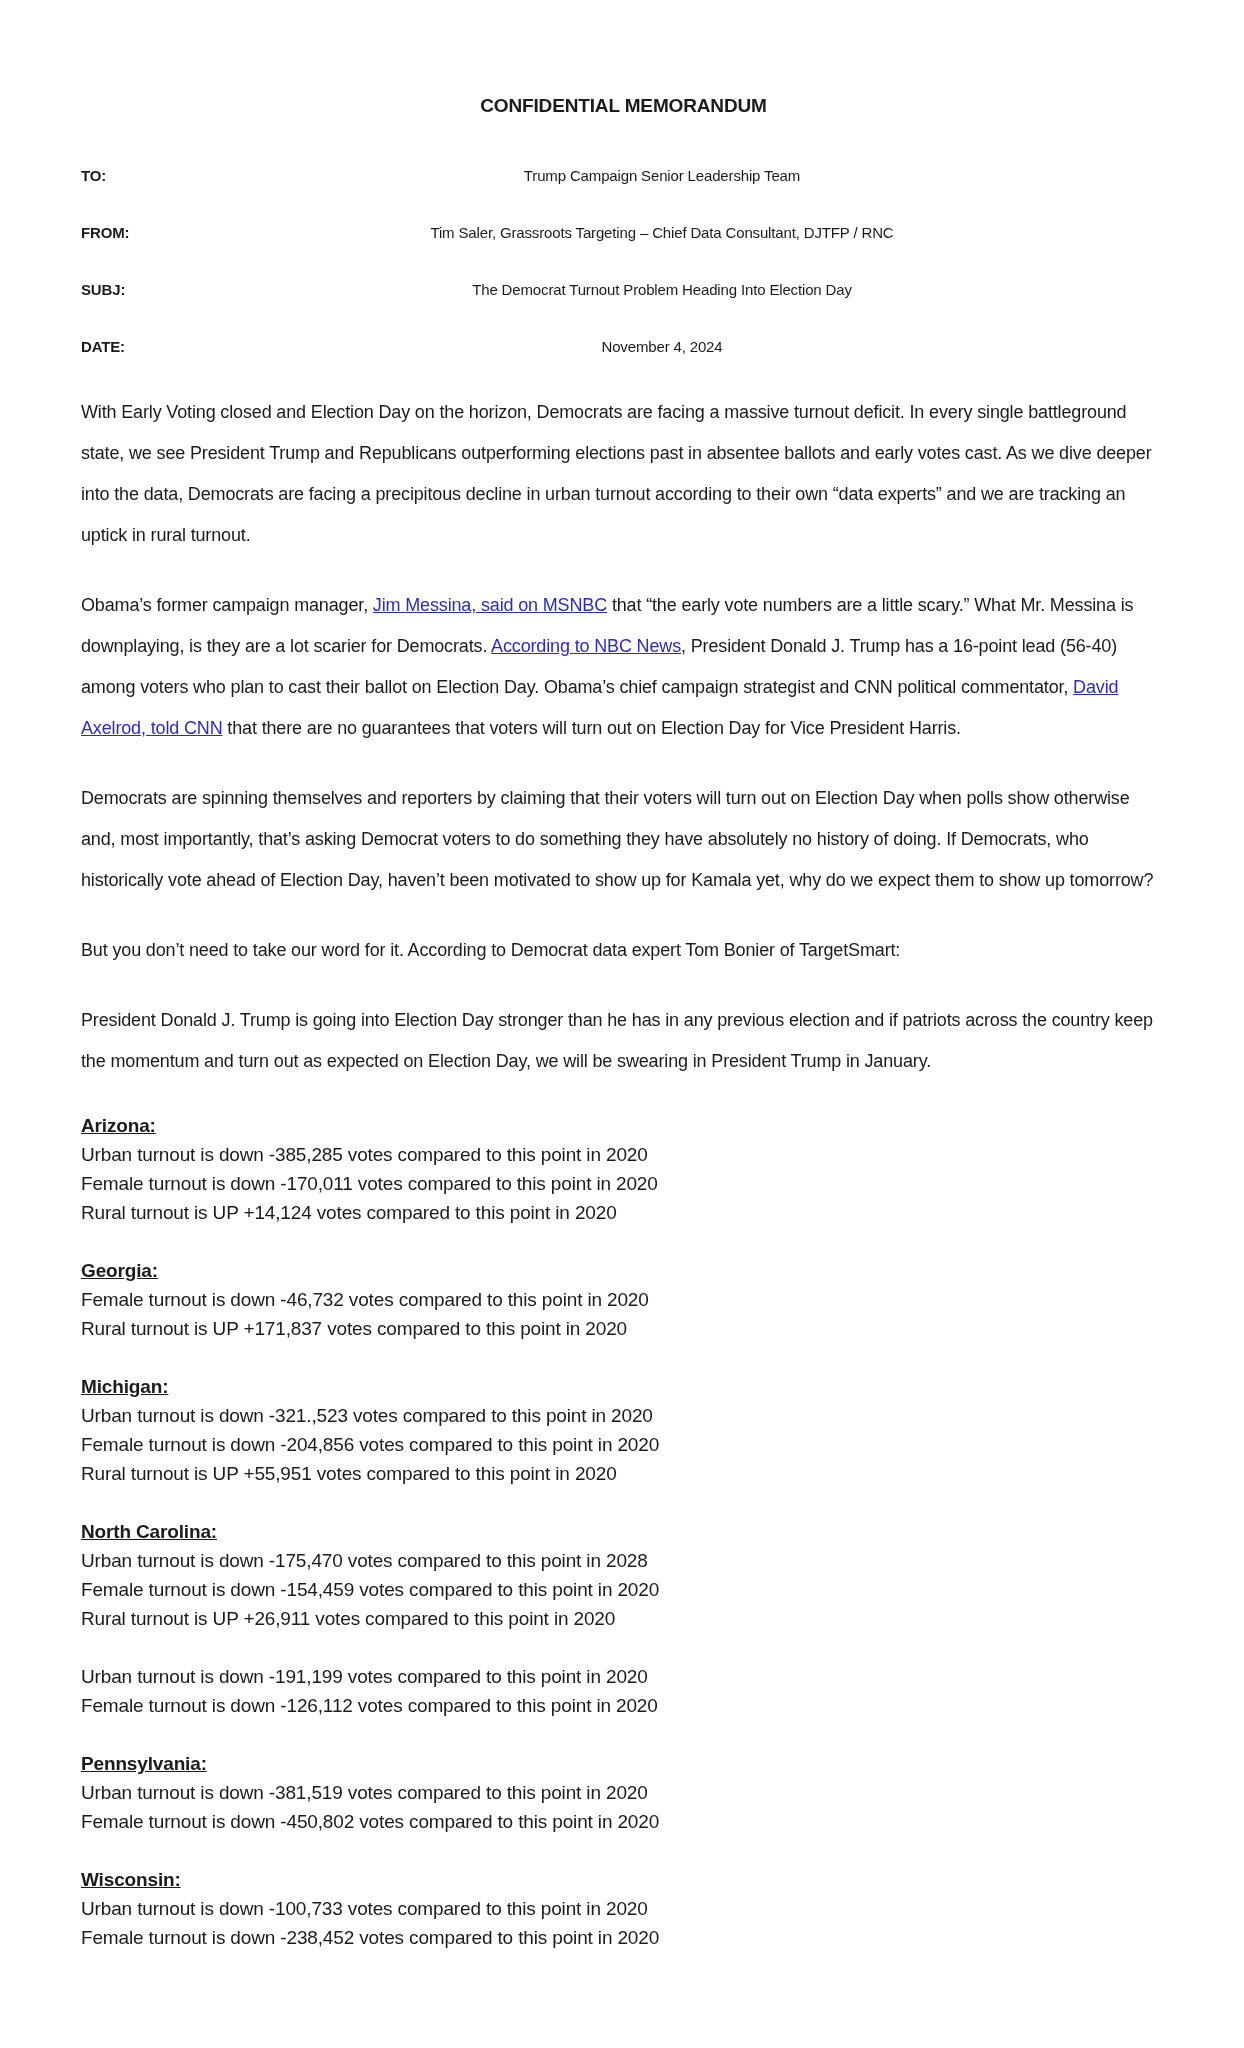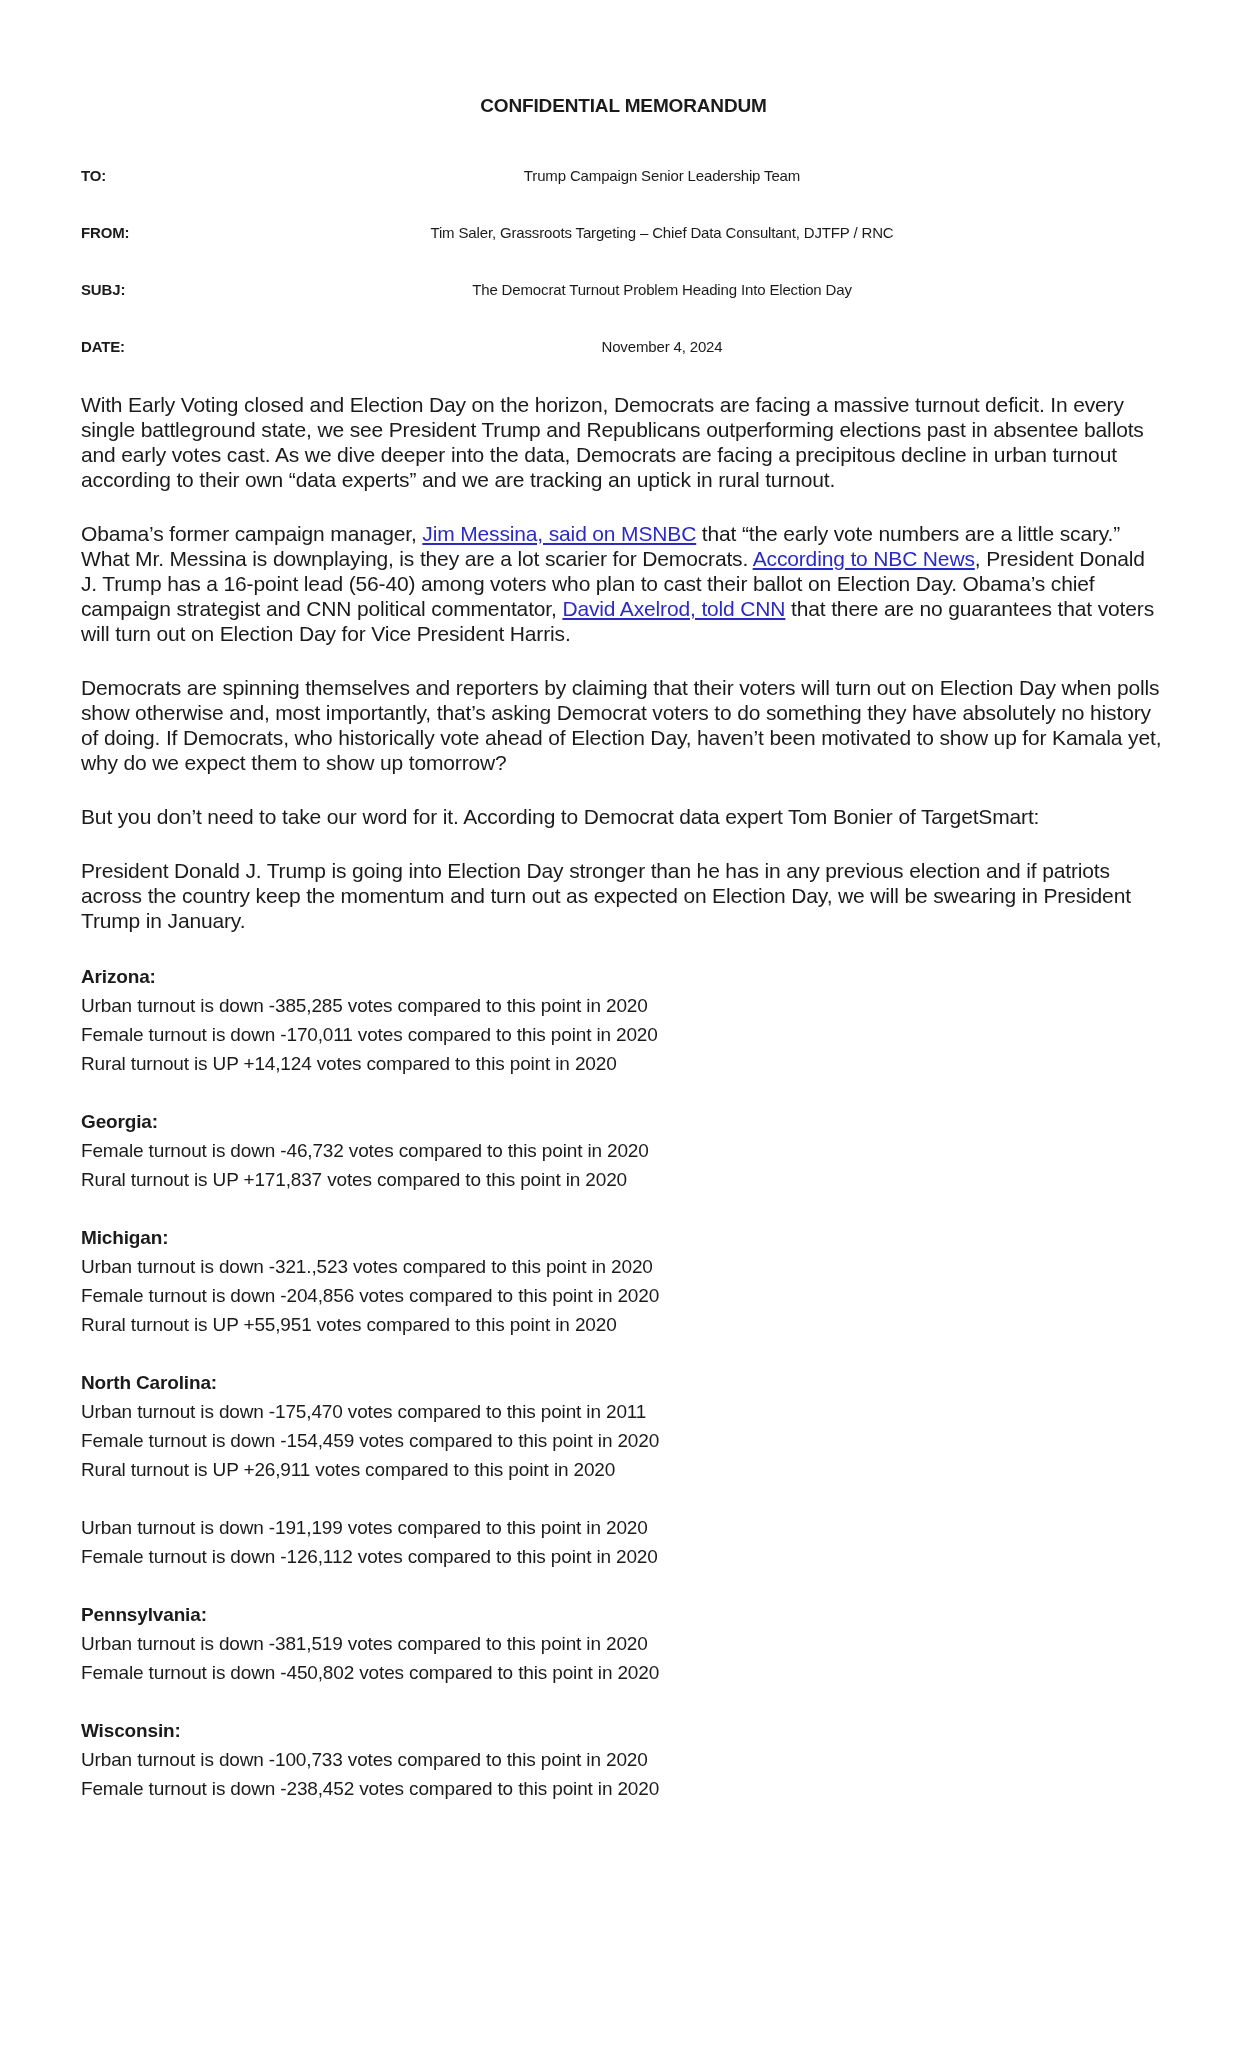"With Early Voting closed and" .para { font-size: 21px -> 18px; line-height: 25px -> 41px }
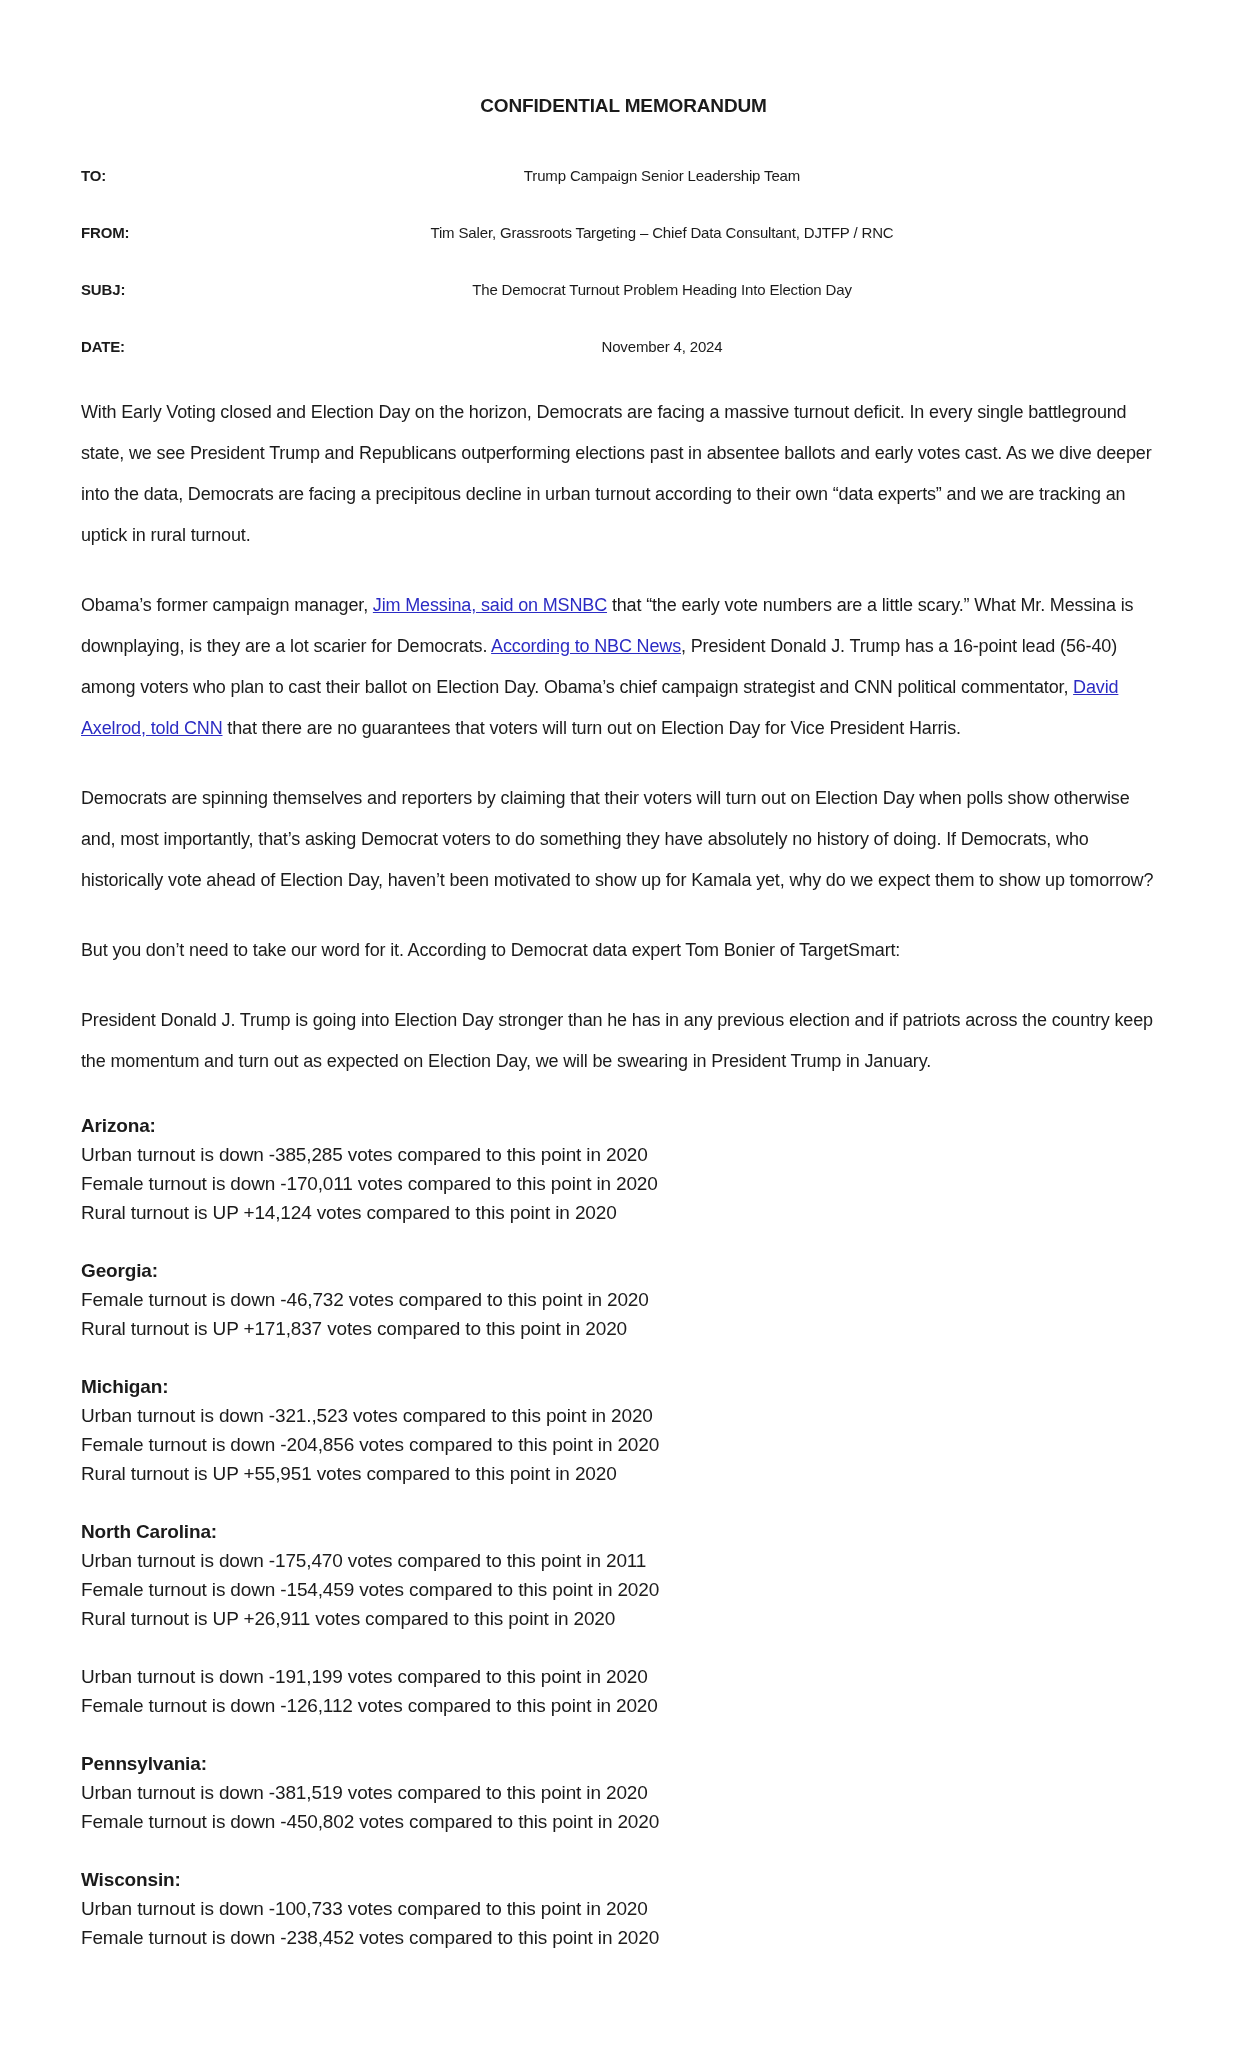"Arizona:" .state-heading { text-decoration: none -> underline }
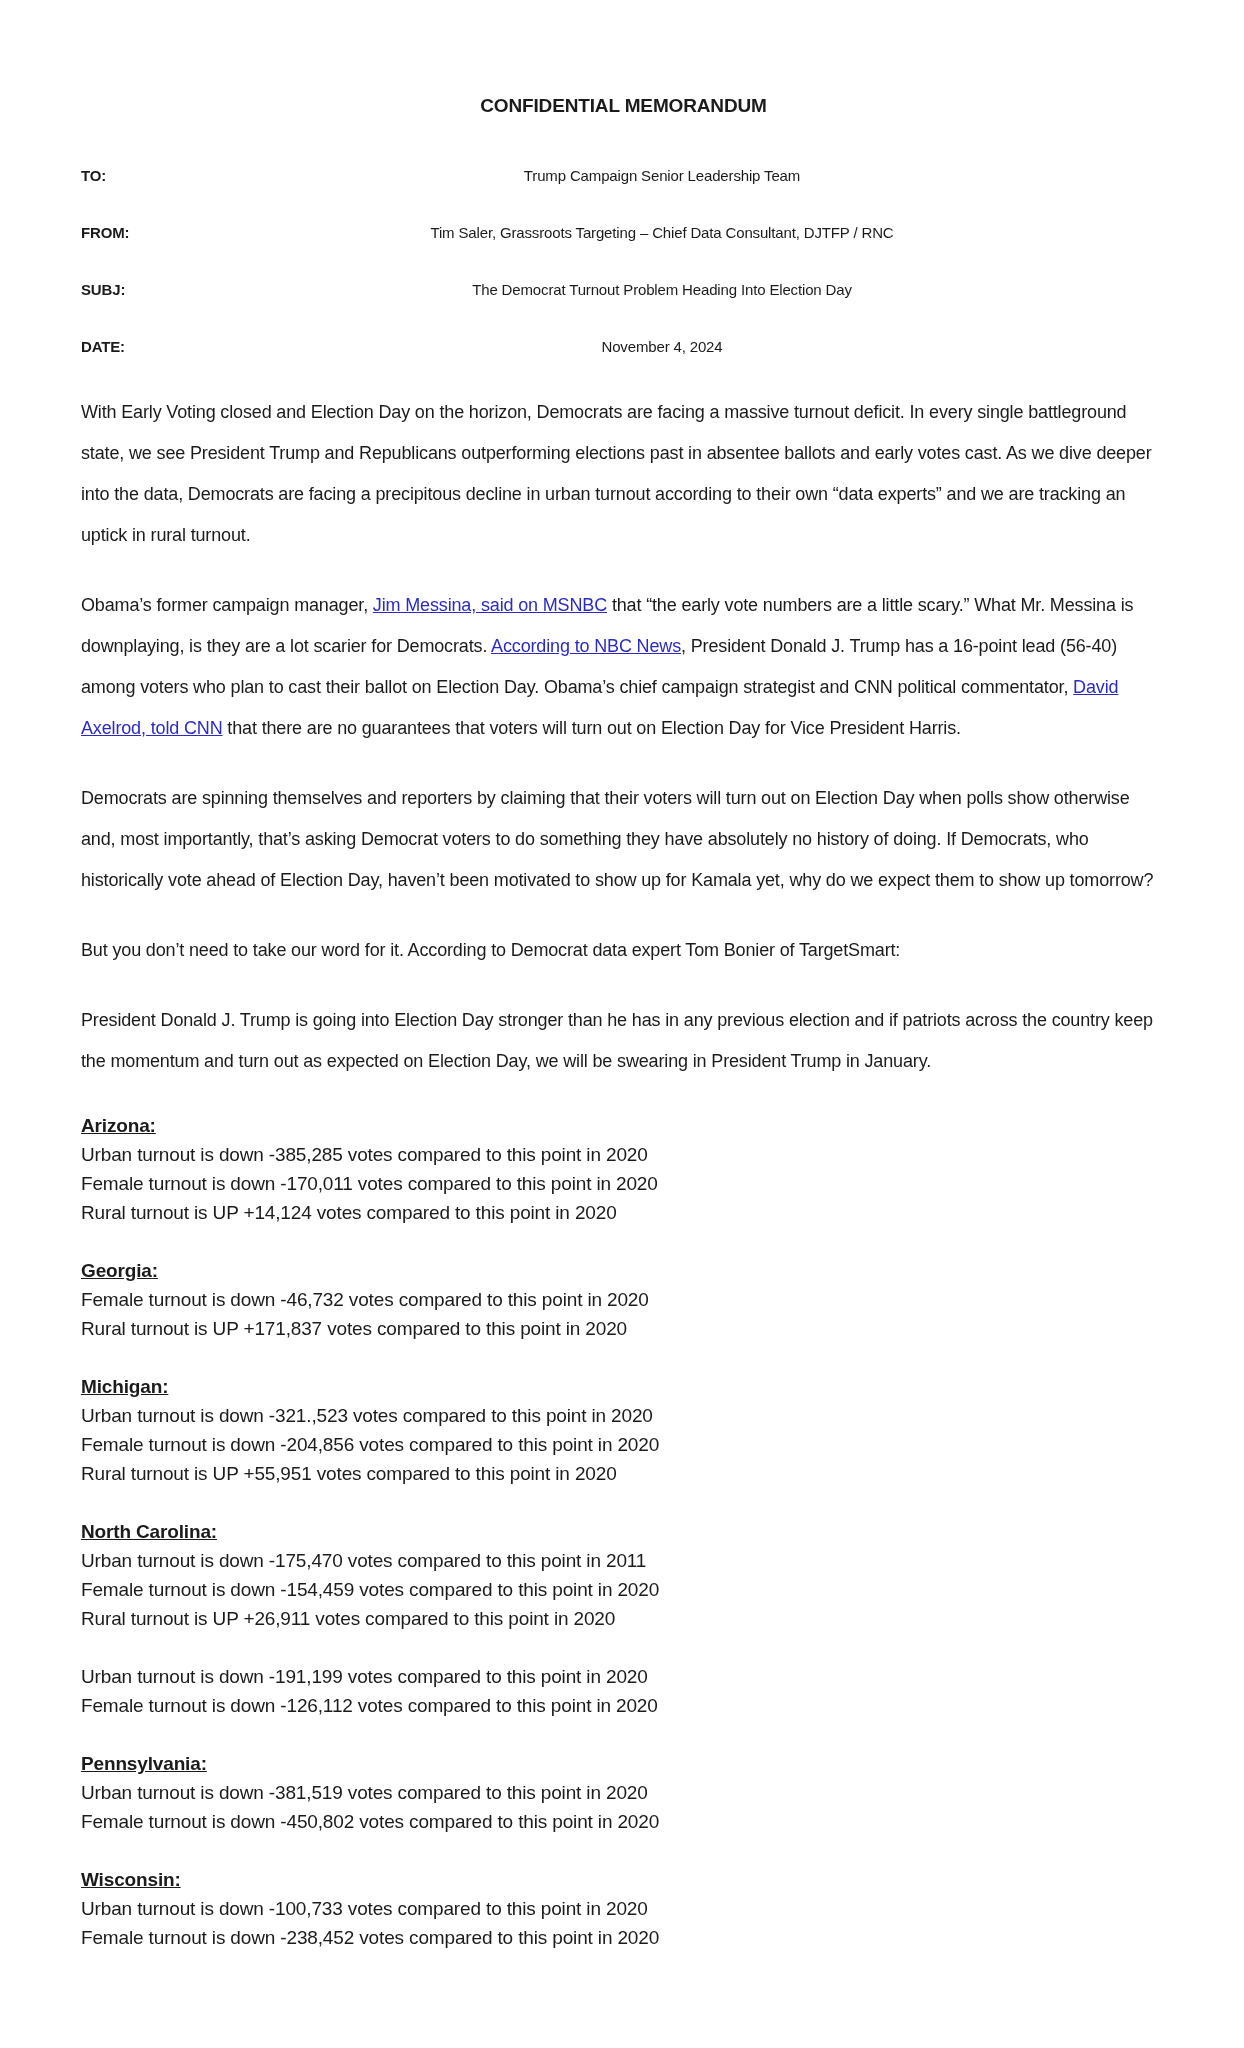"Urban turnout is down -175,470" div.stat-line { text: 2011 -> 2028 }
